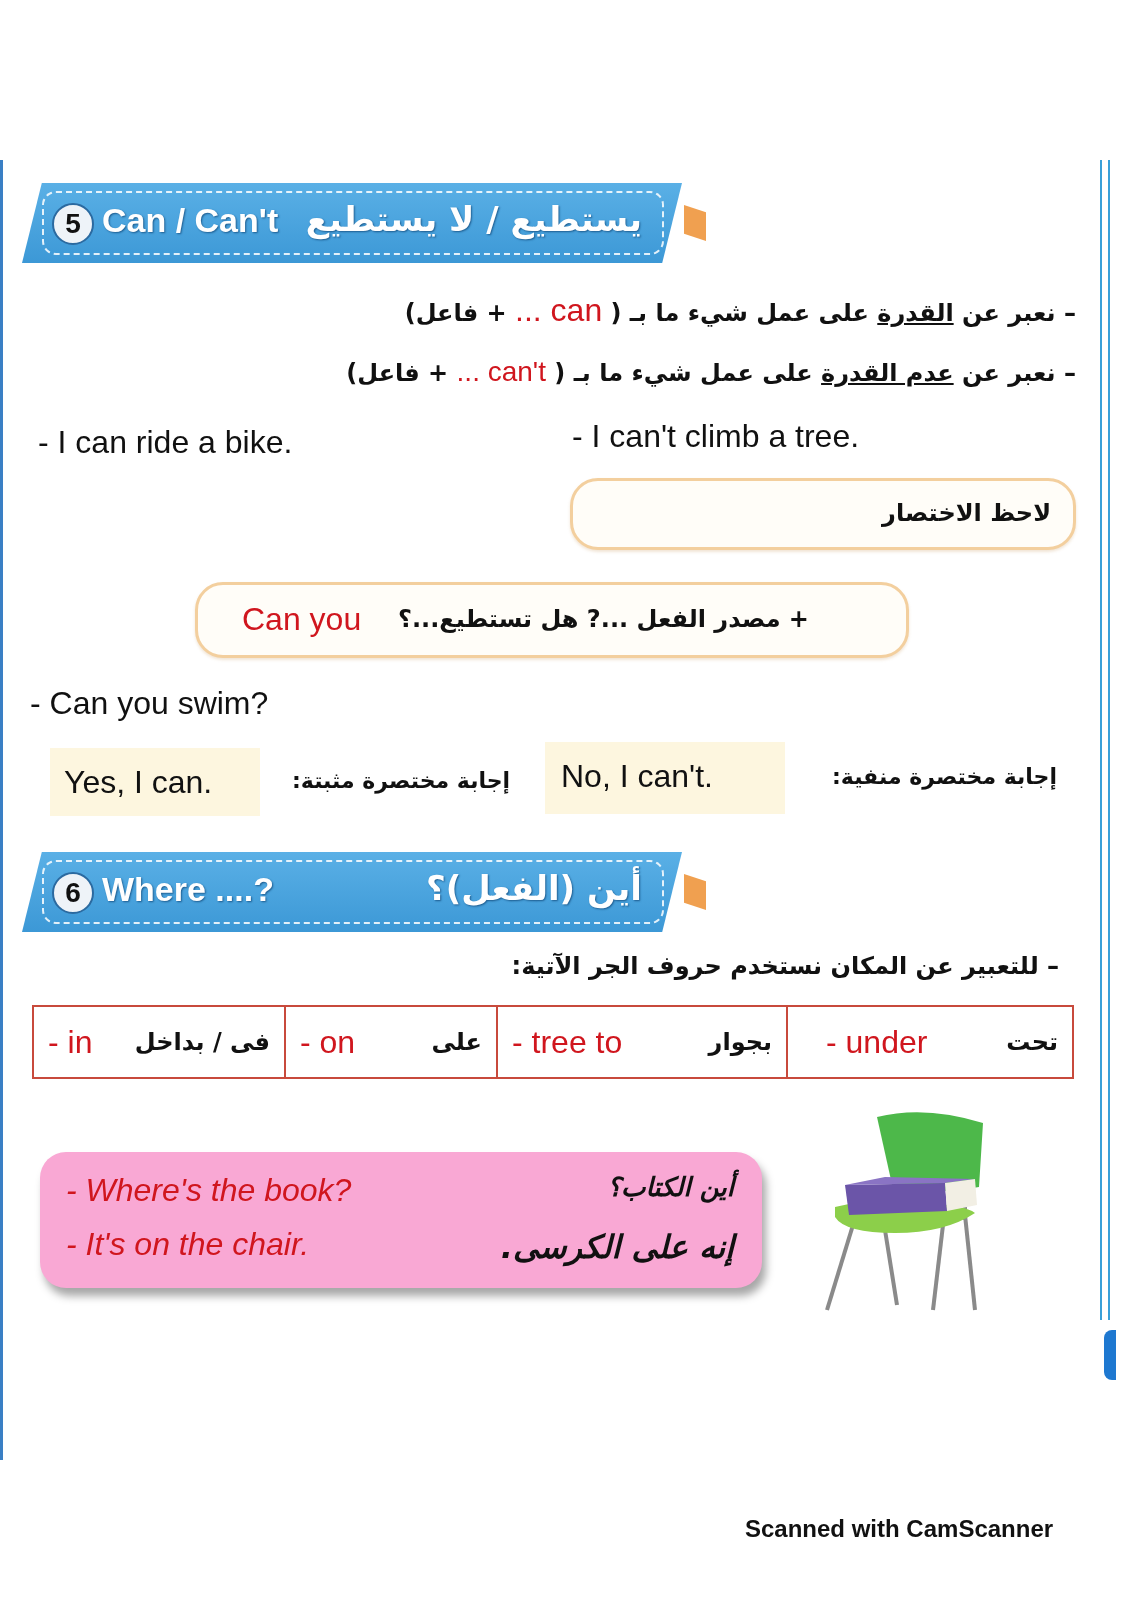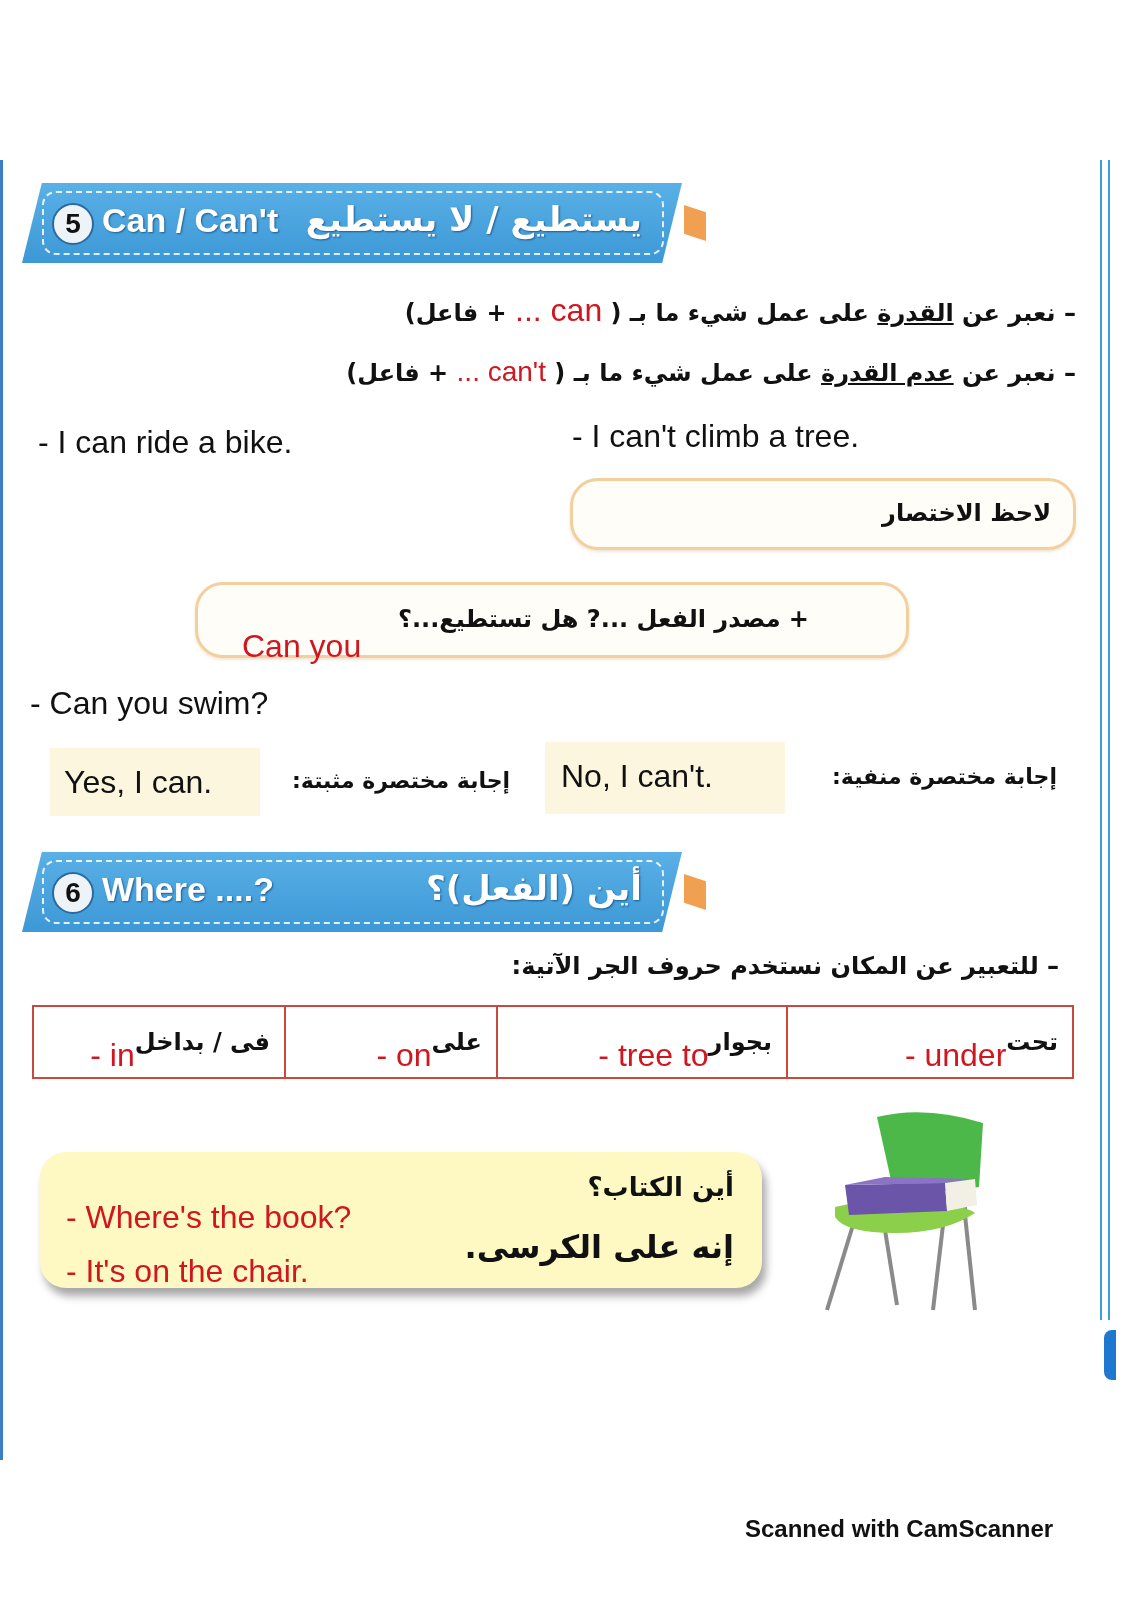"... can" .red { margin-top: 27px -> none }
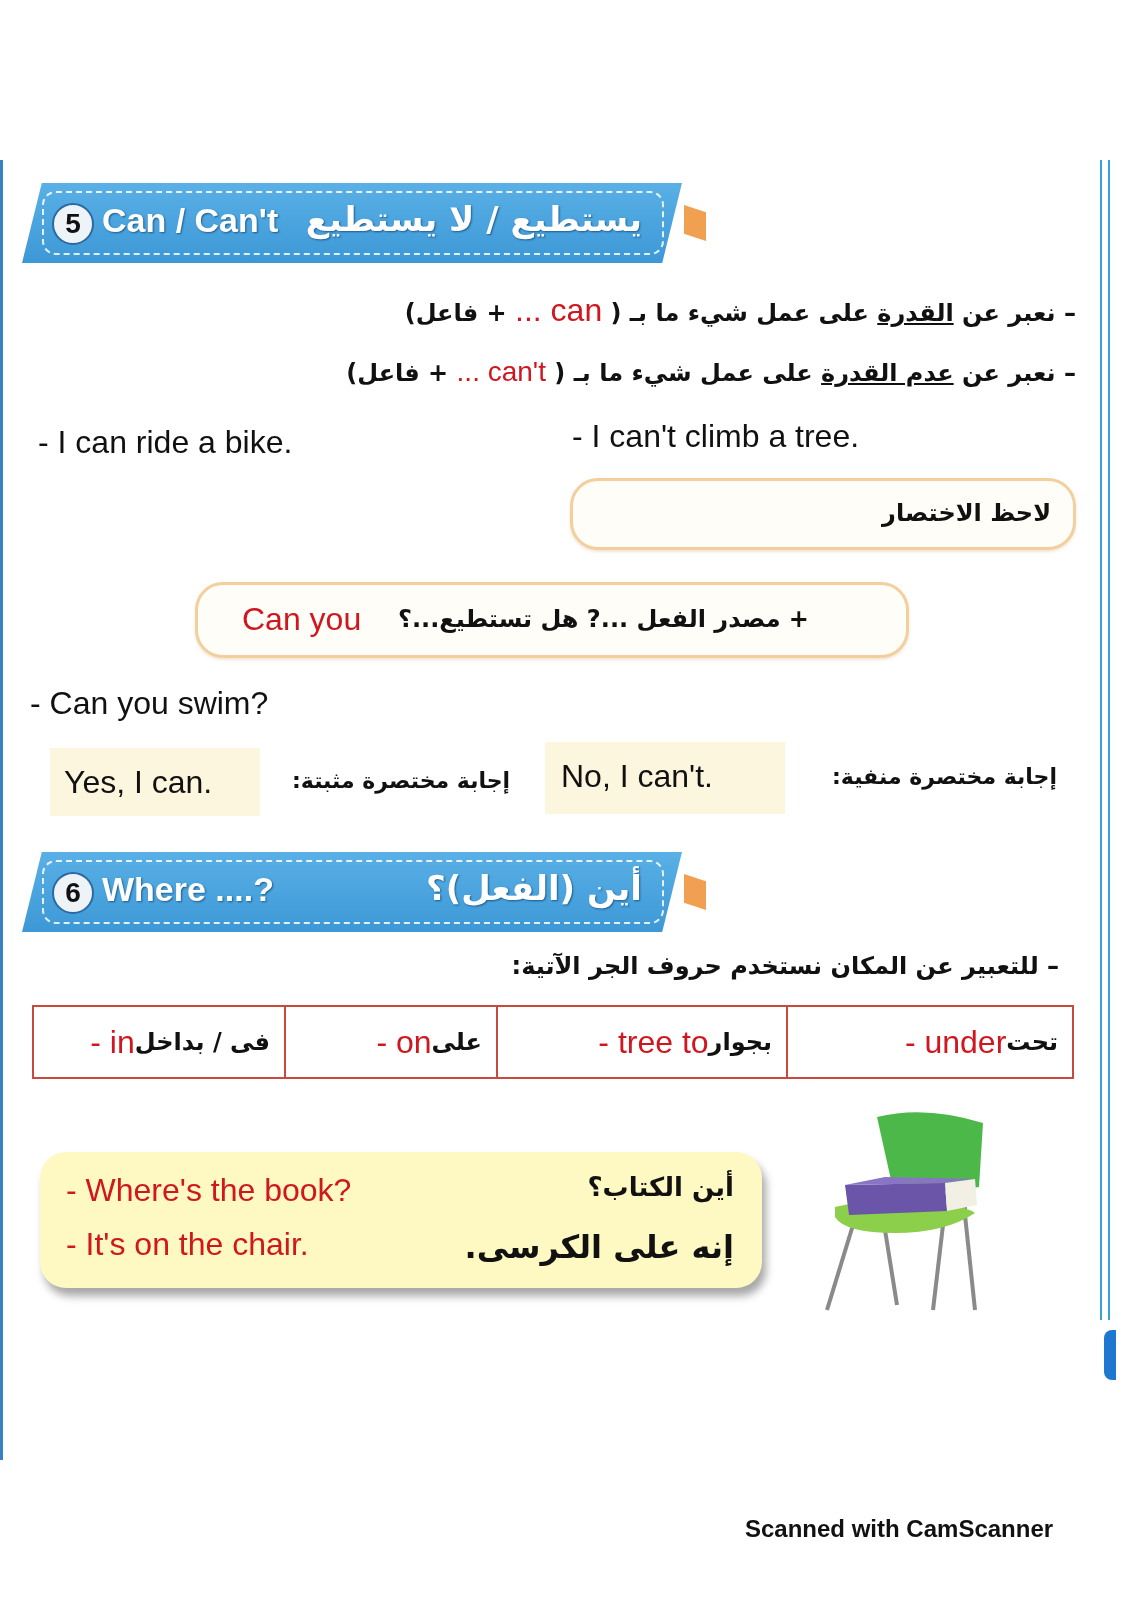"- in" .cell-inner { justify-content: flex-end -> space-between }
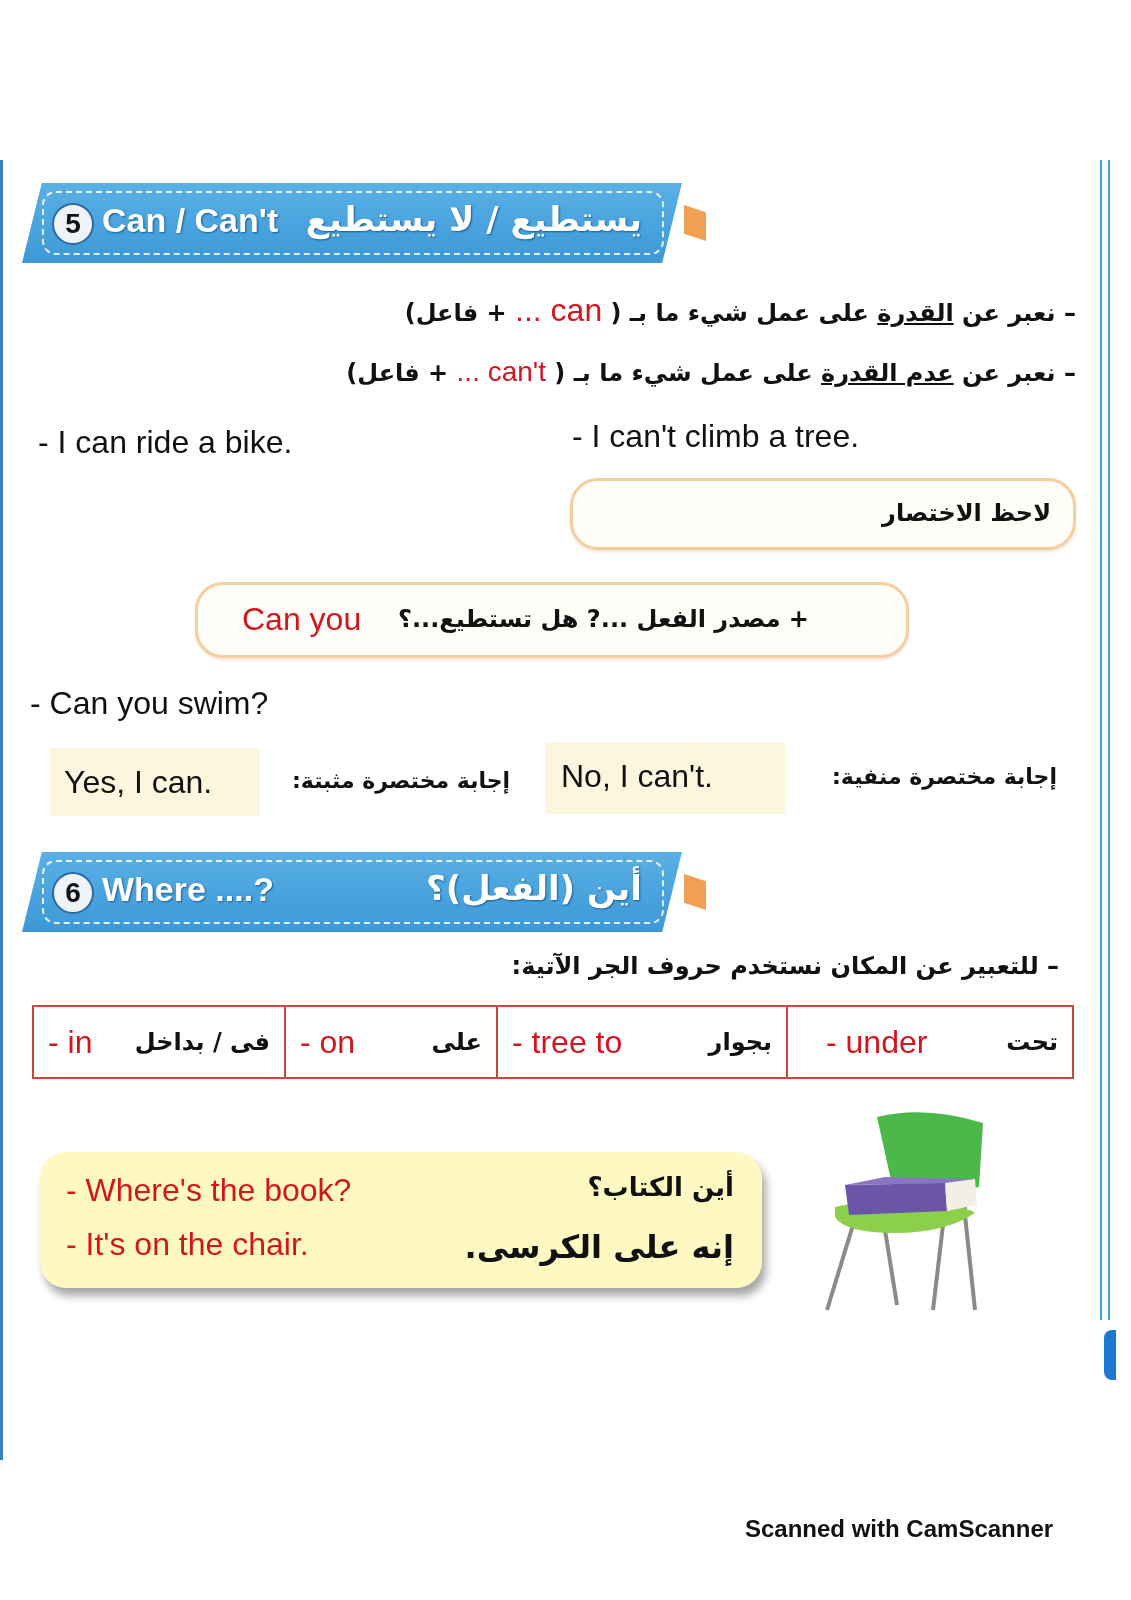"- Where's the book?" .example-box { background: #fef9c3 -> #f9a8d4; font-style: none -> italic }
